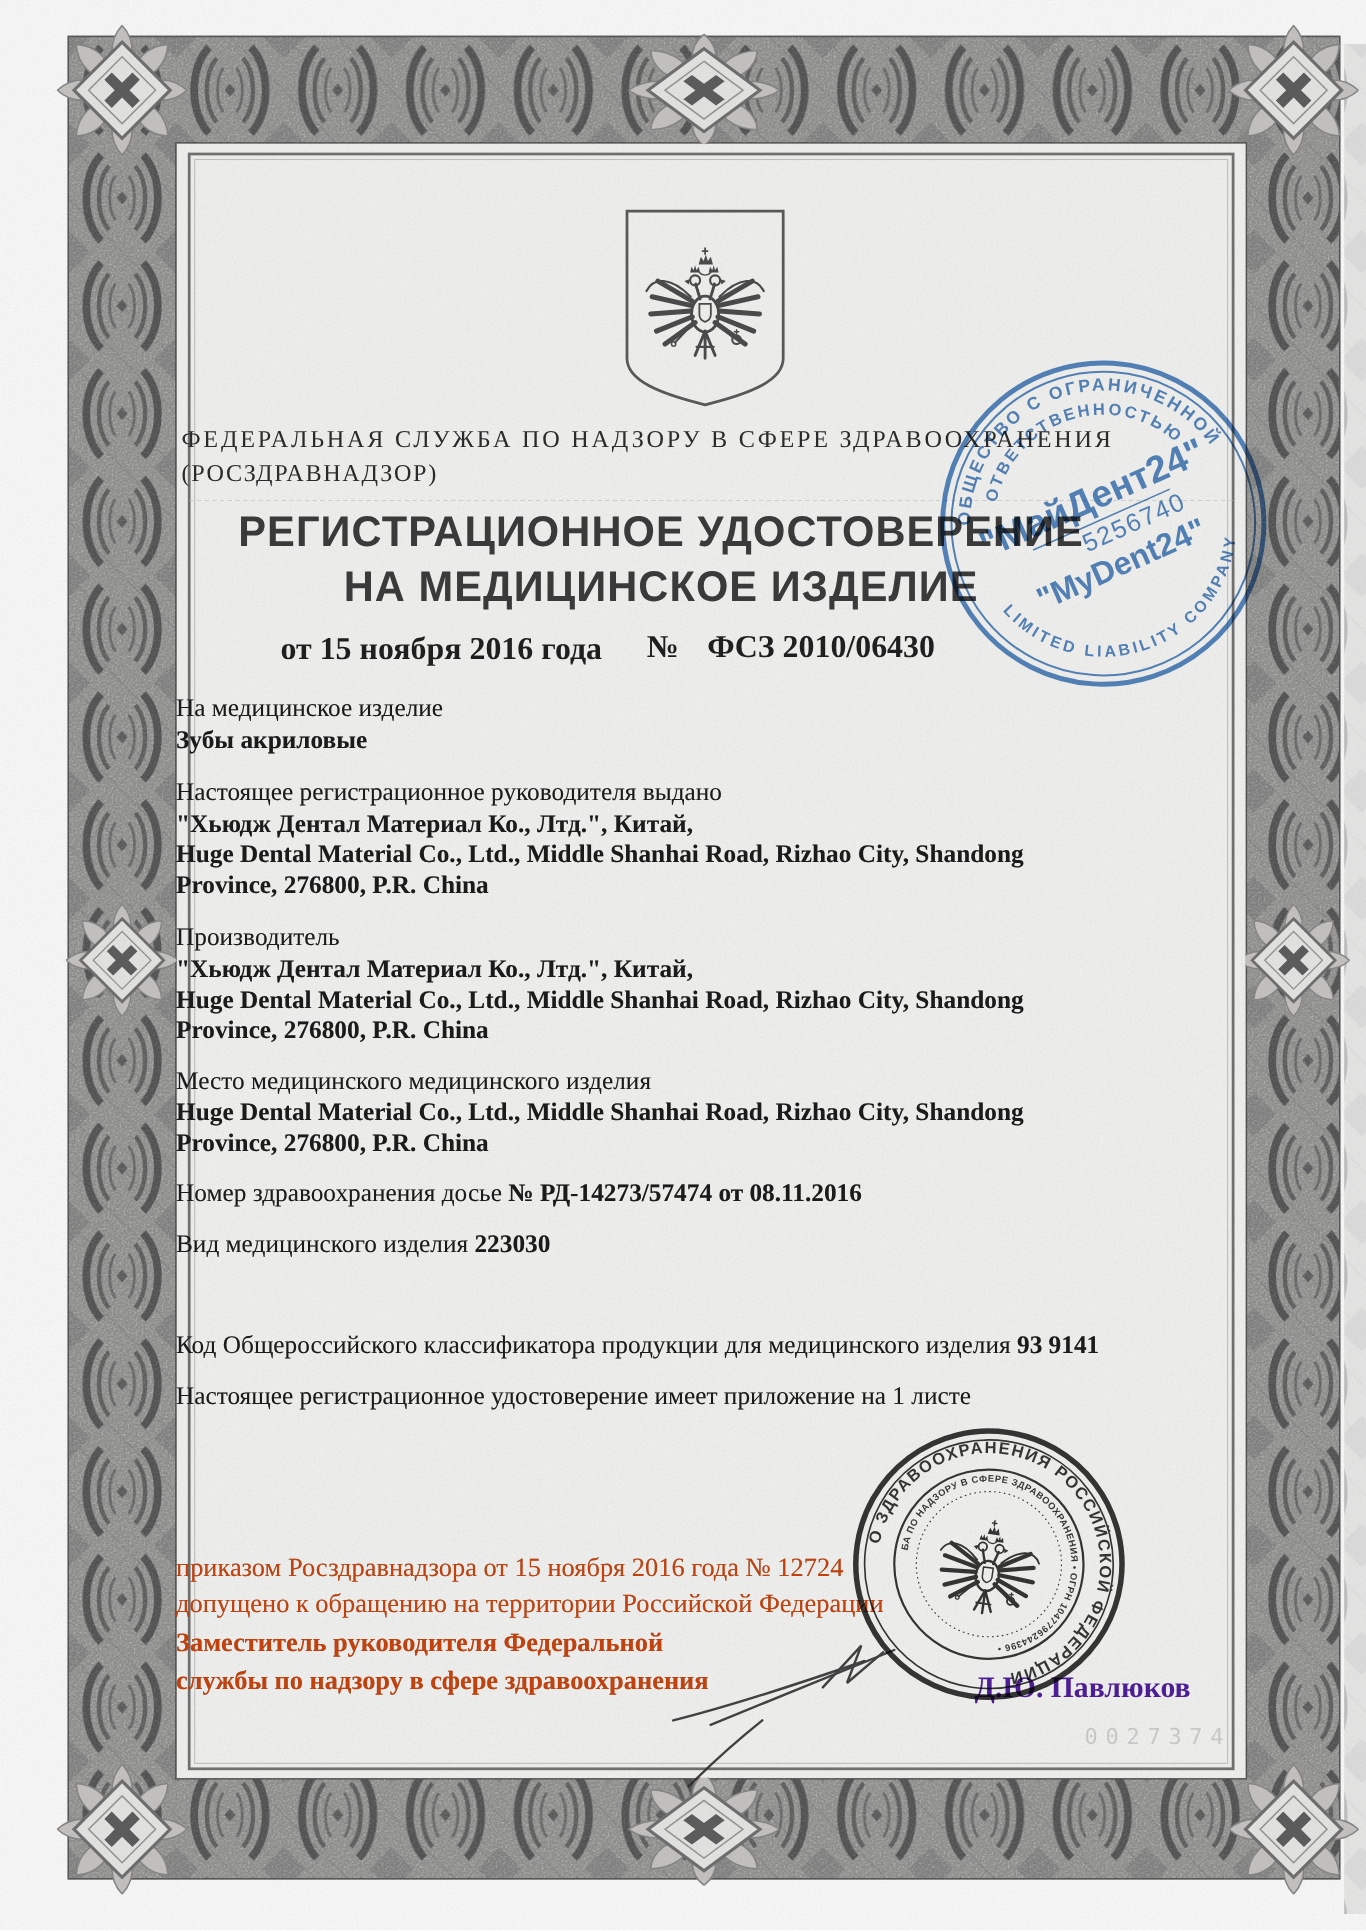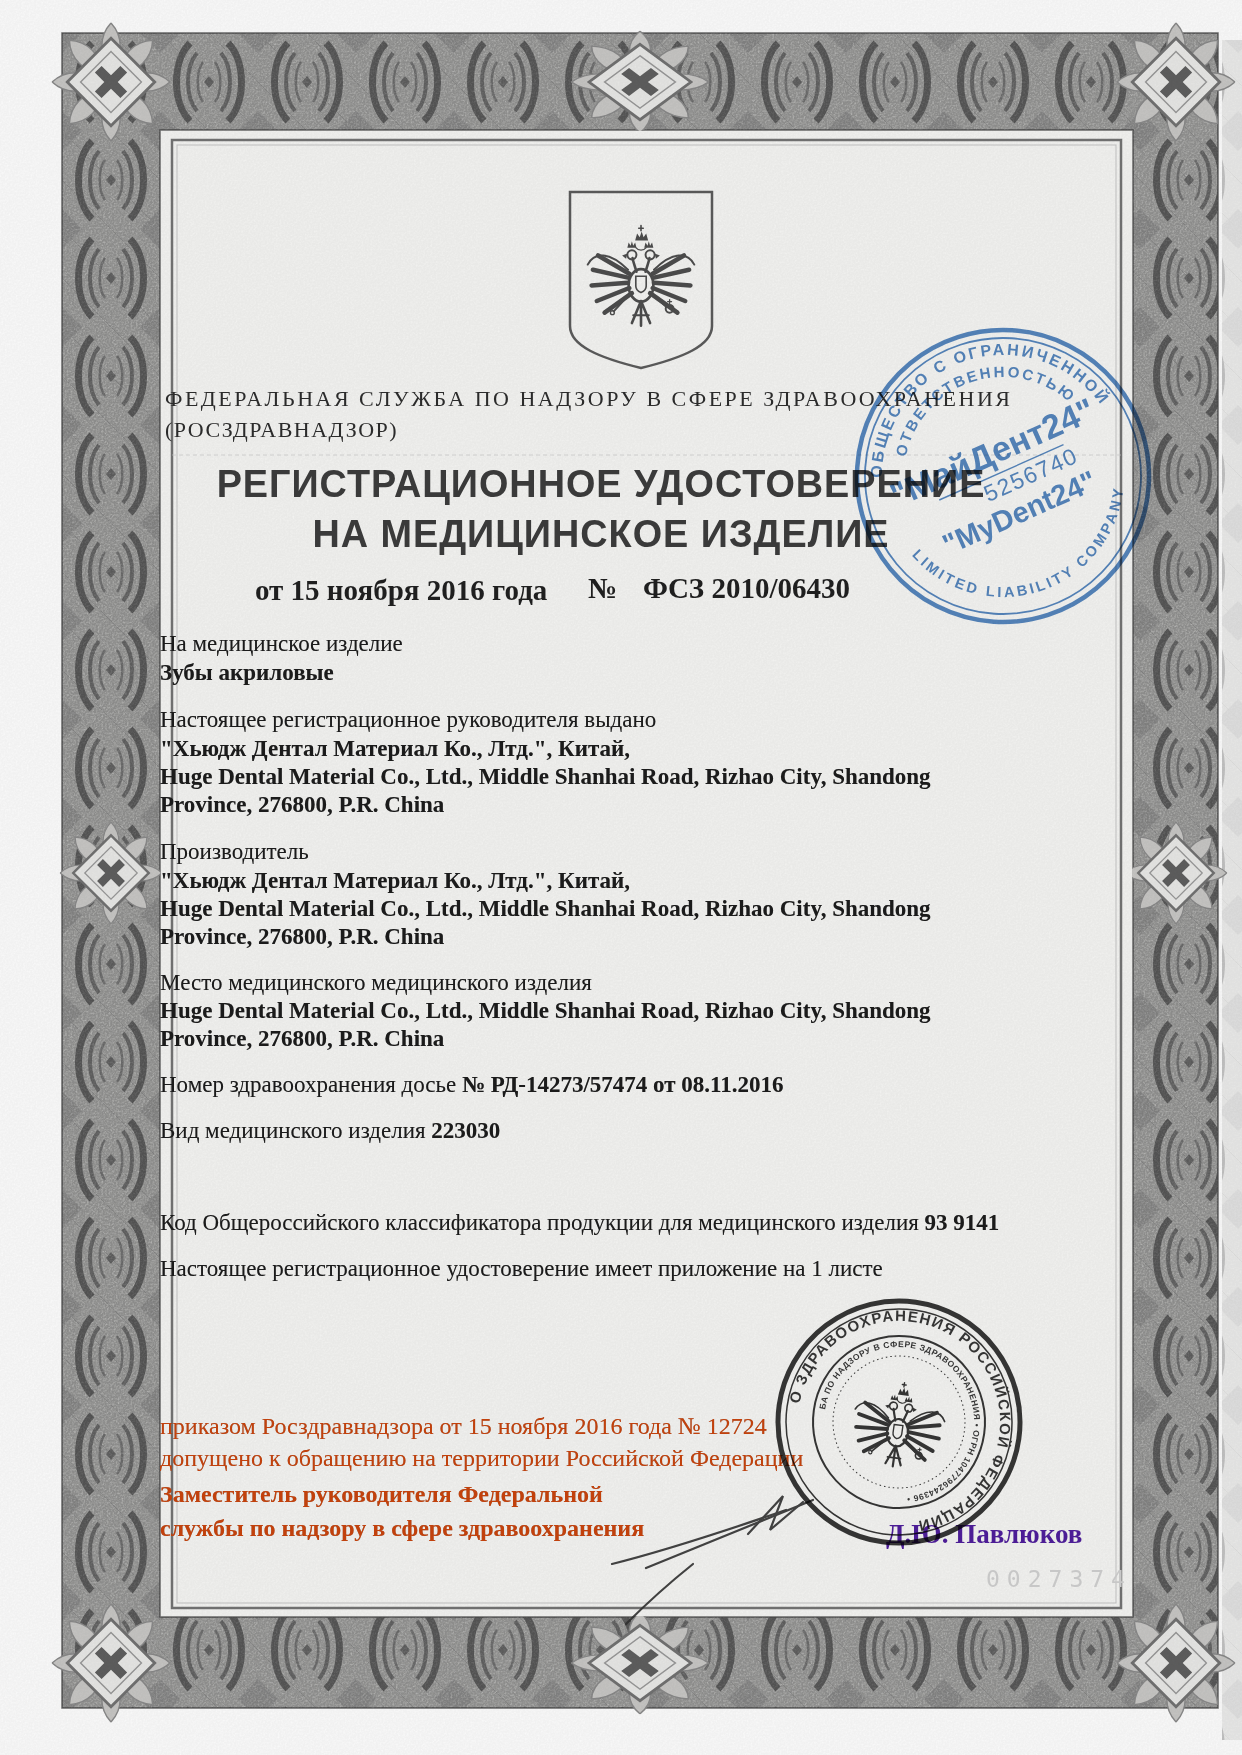"0027374" .serial { font-size: 23px -> 20px }
